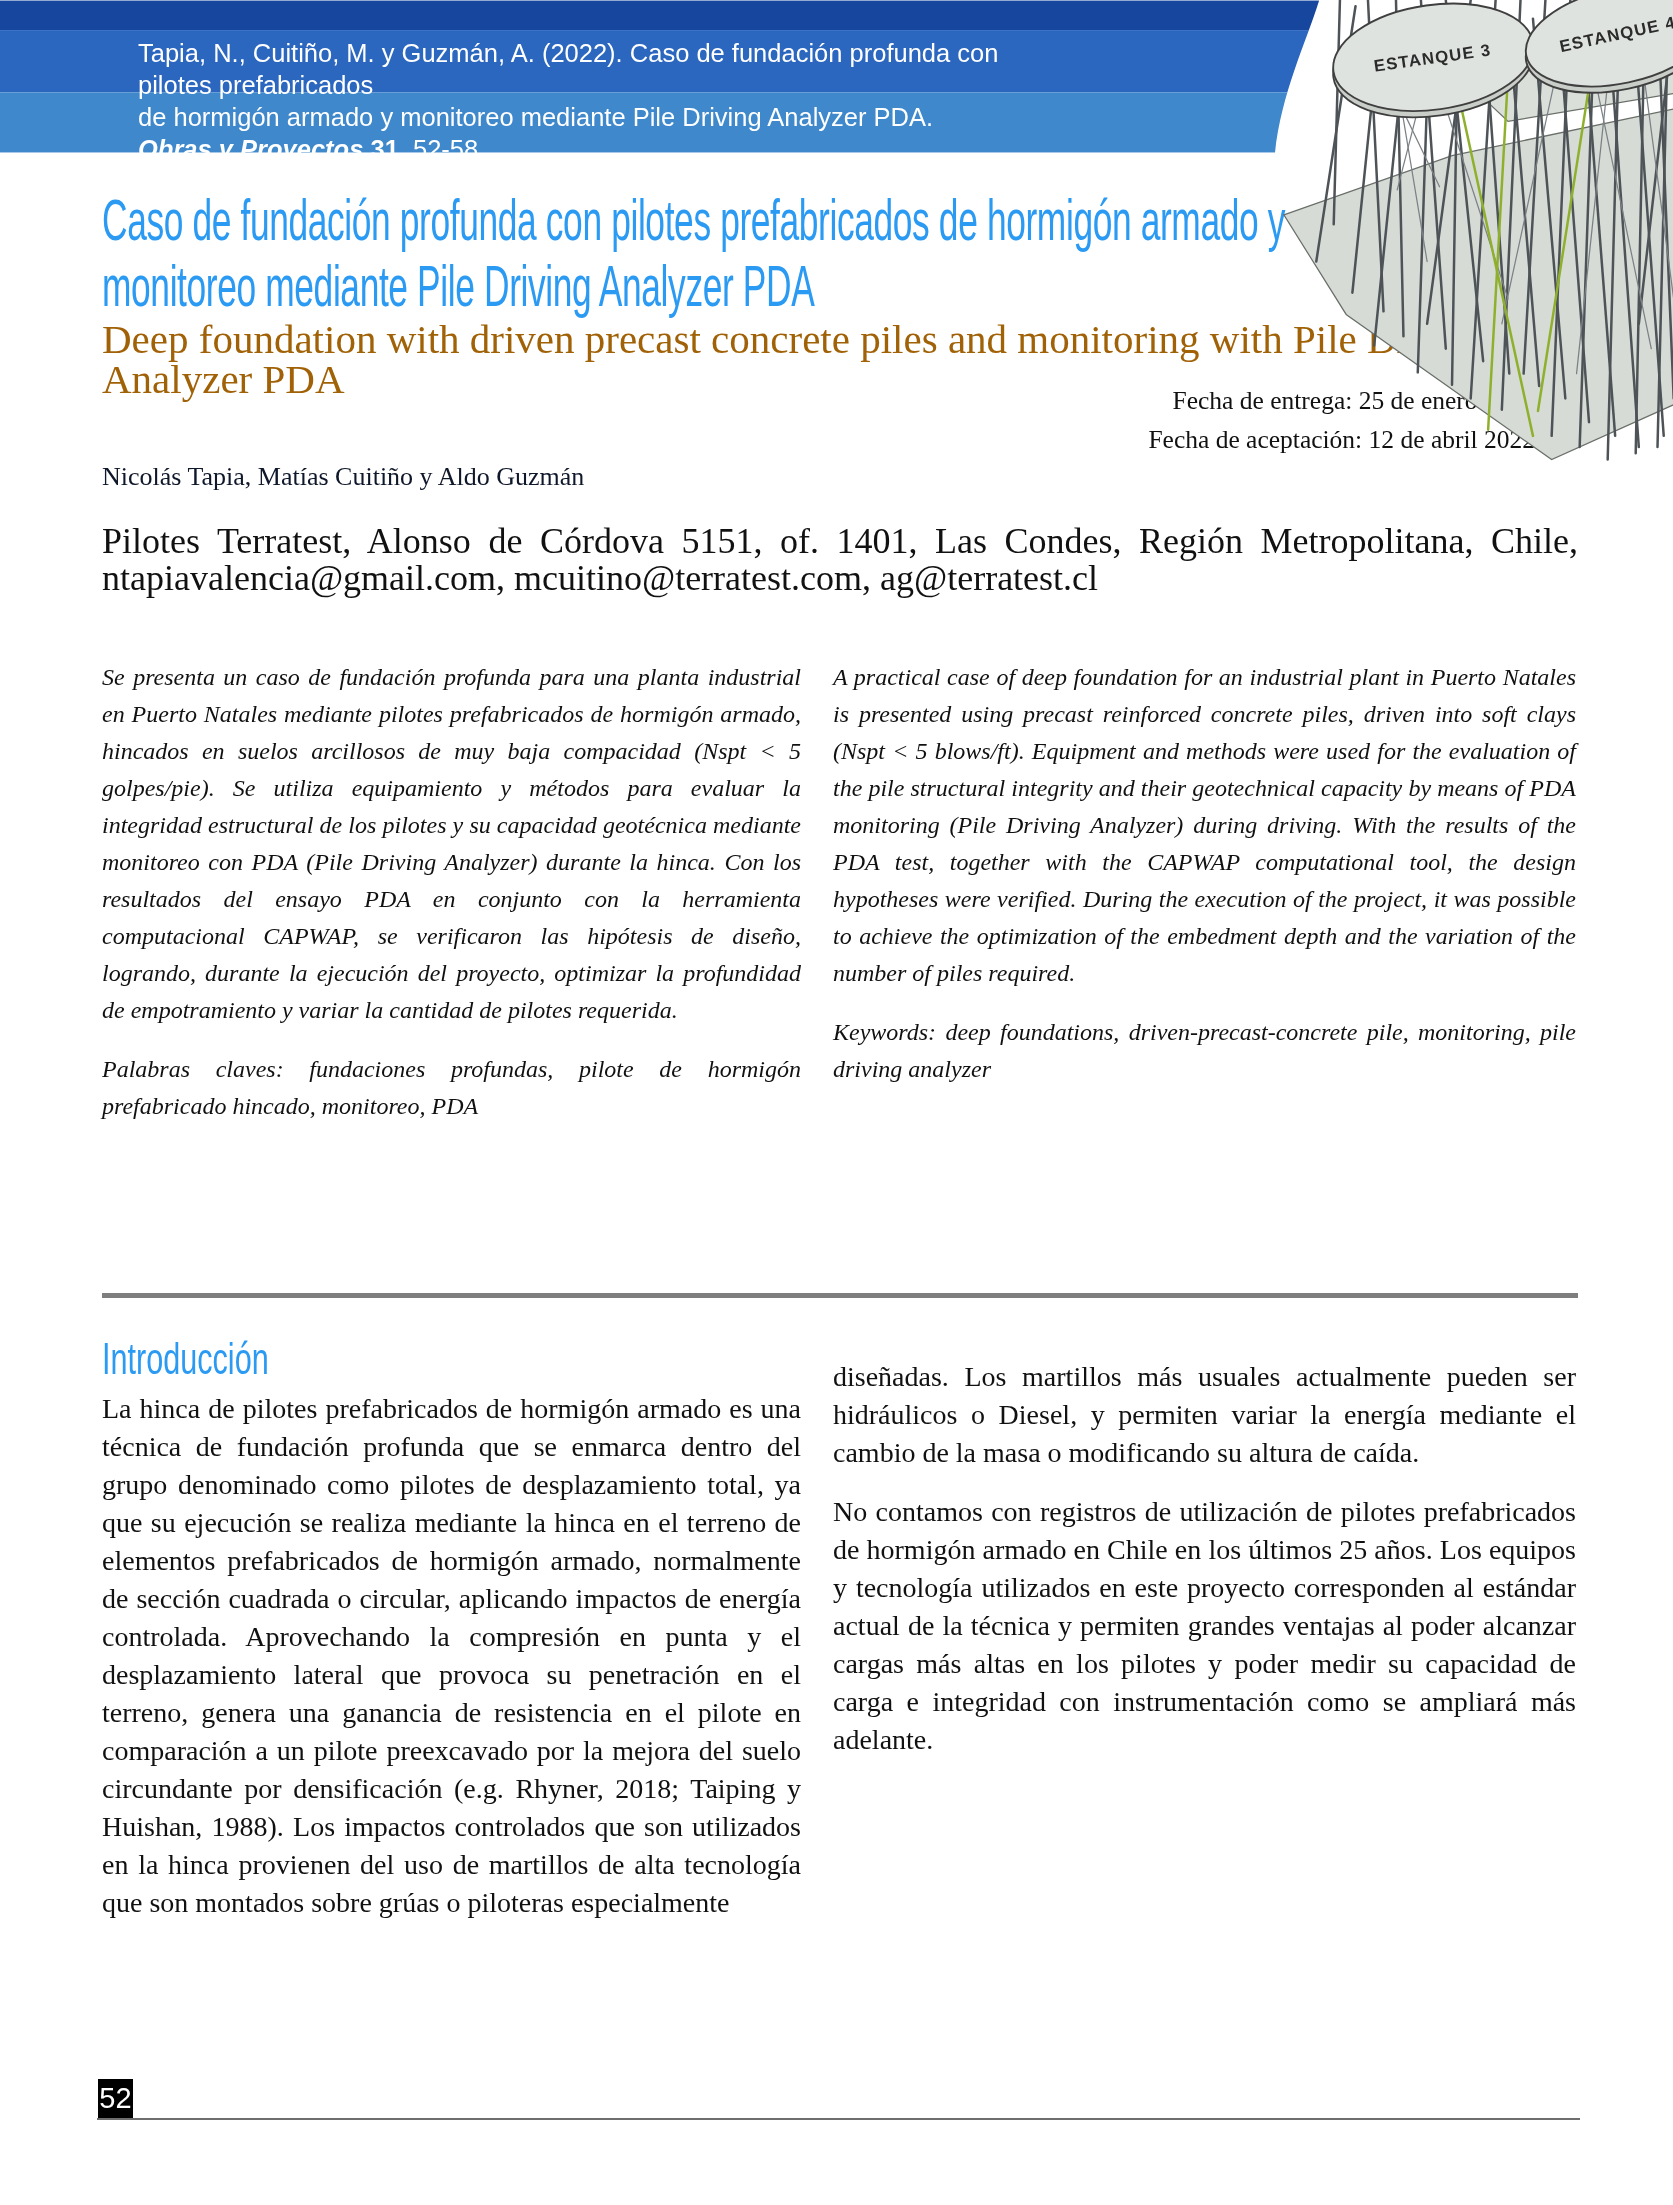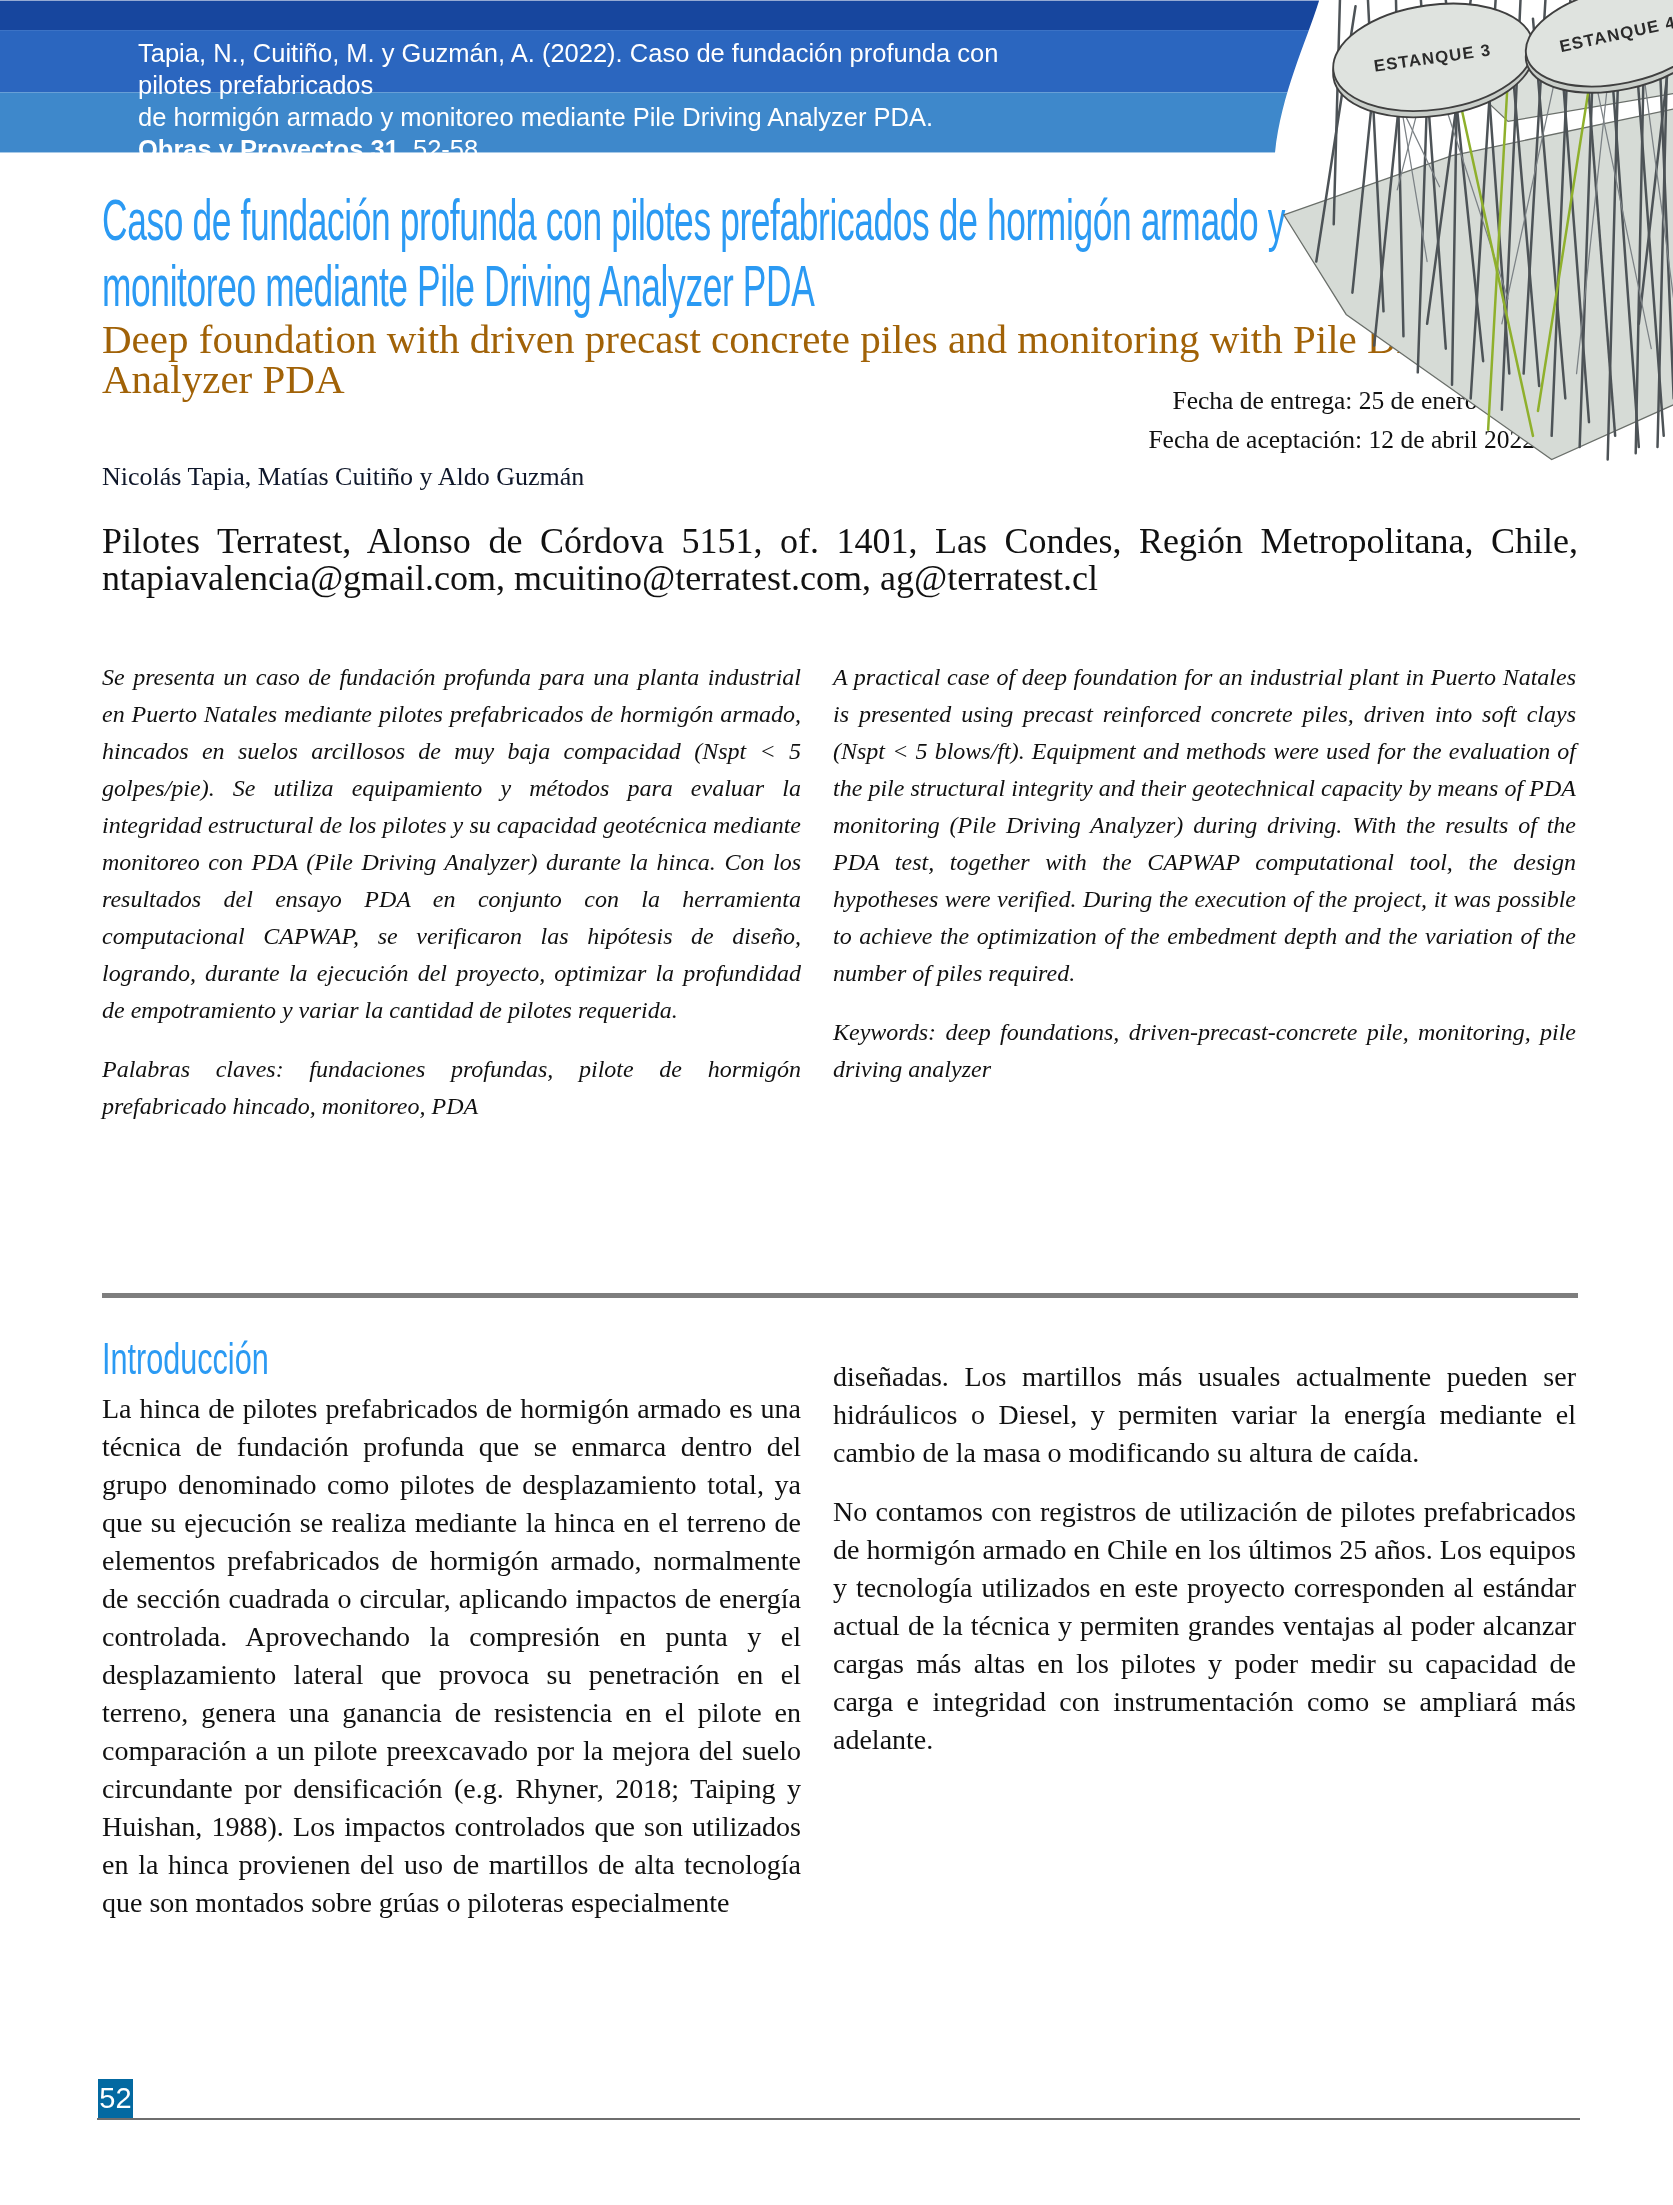"Obras y Proyectos" #banner-citation .jrnl { font-style: none -> italic }
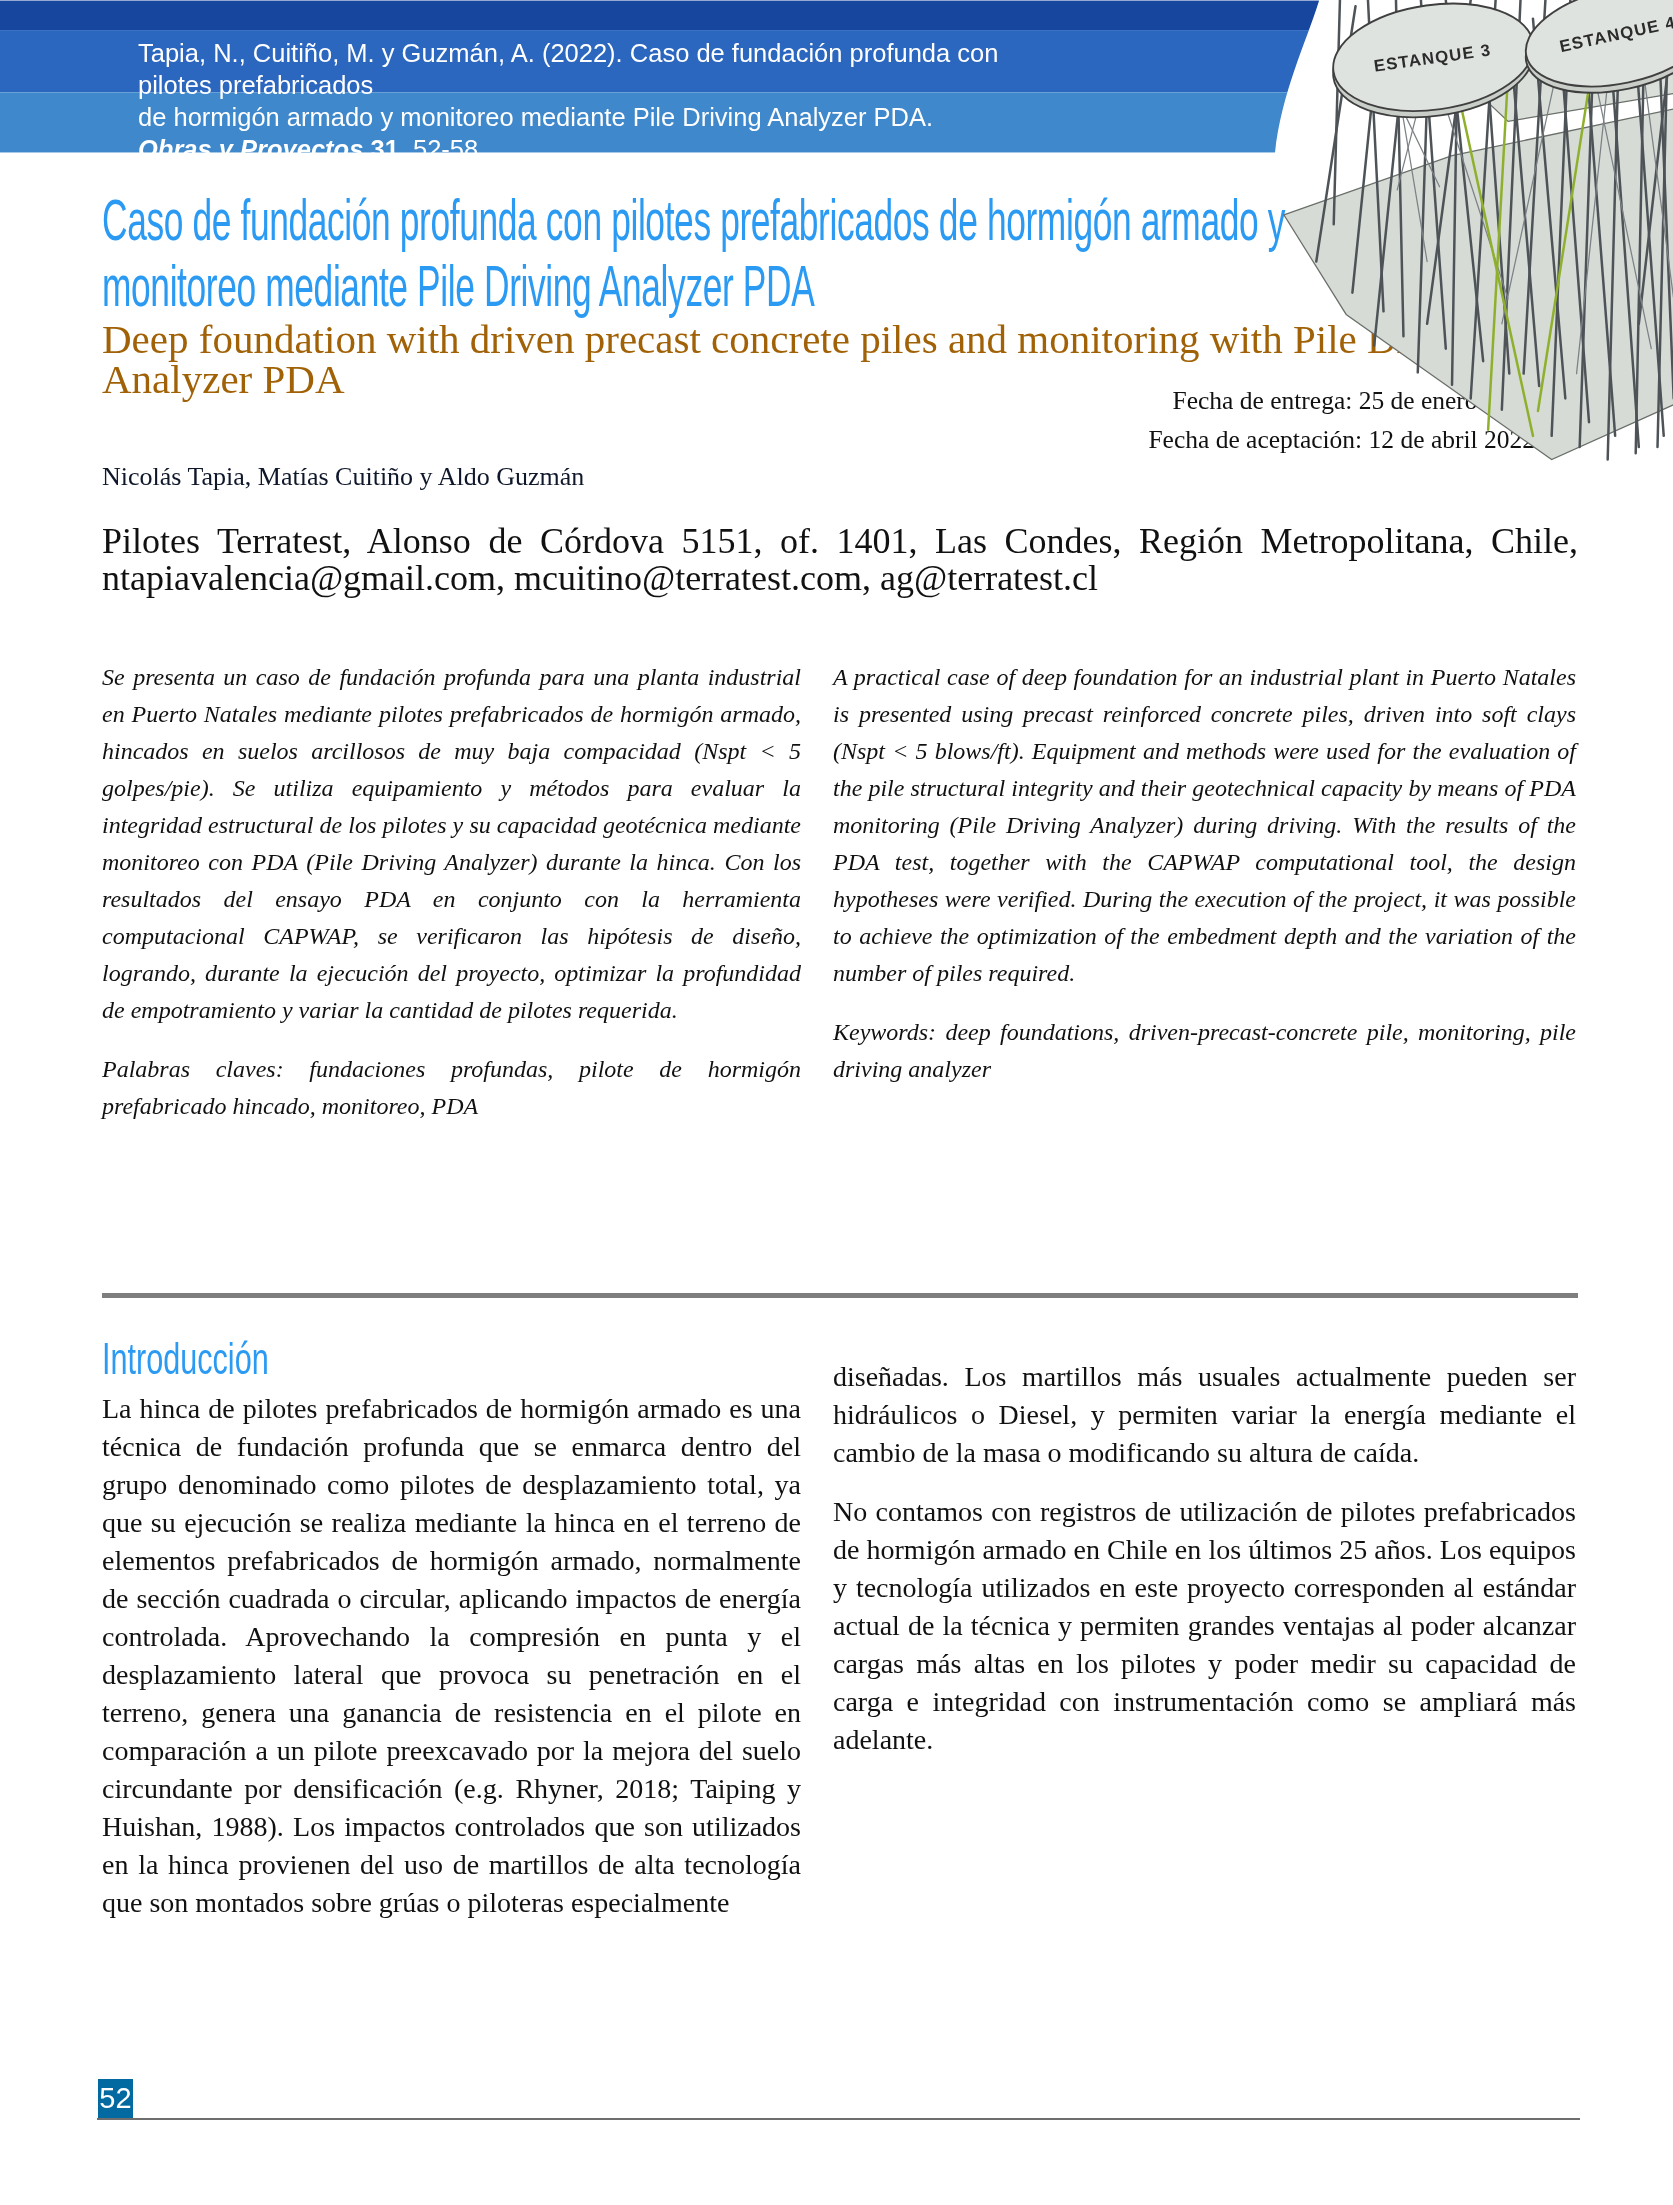"52" #page-badge { background: #0369a1 -> #000000 }
